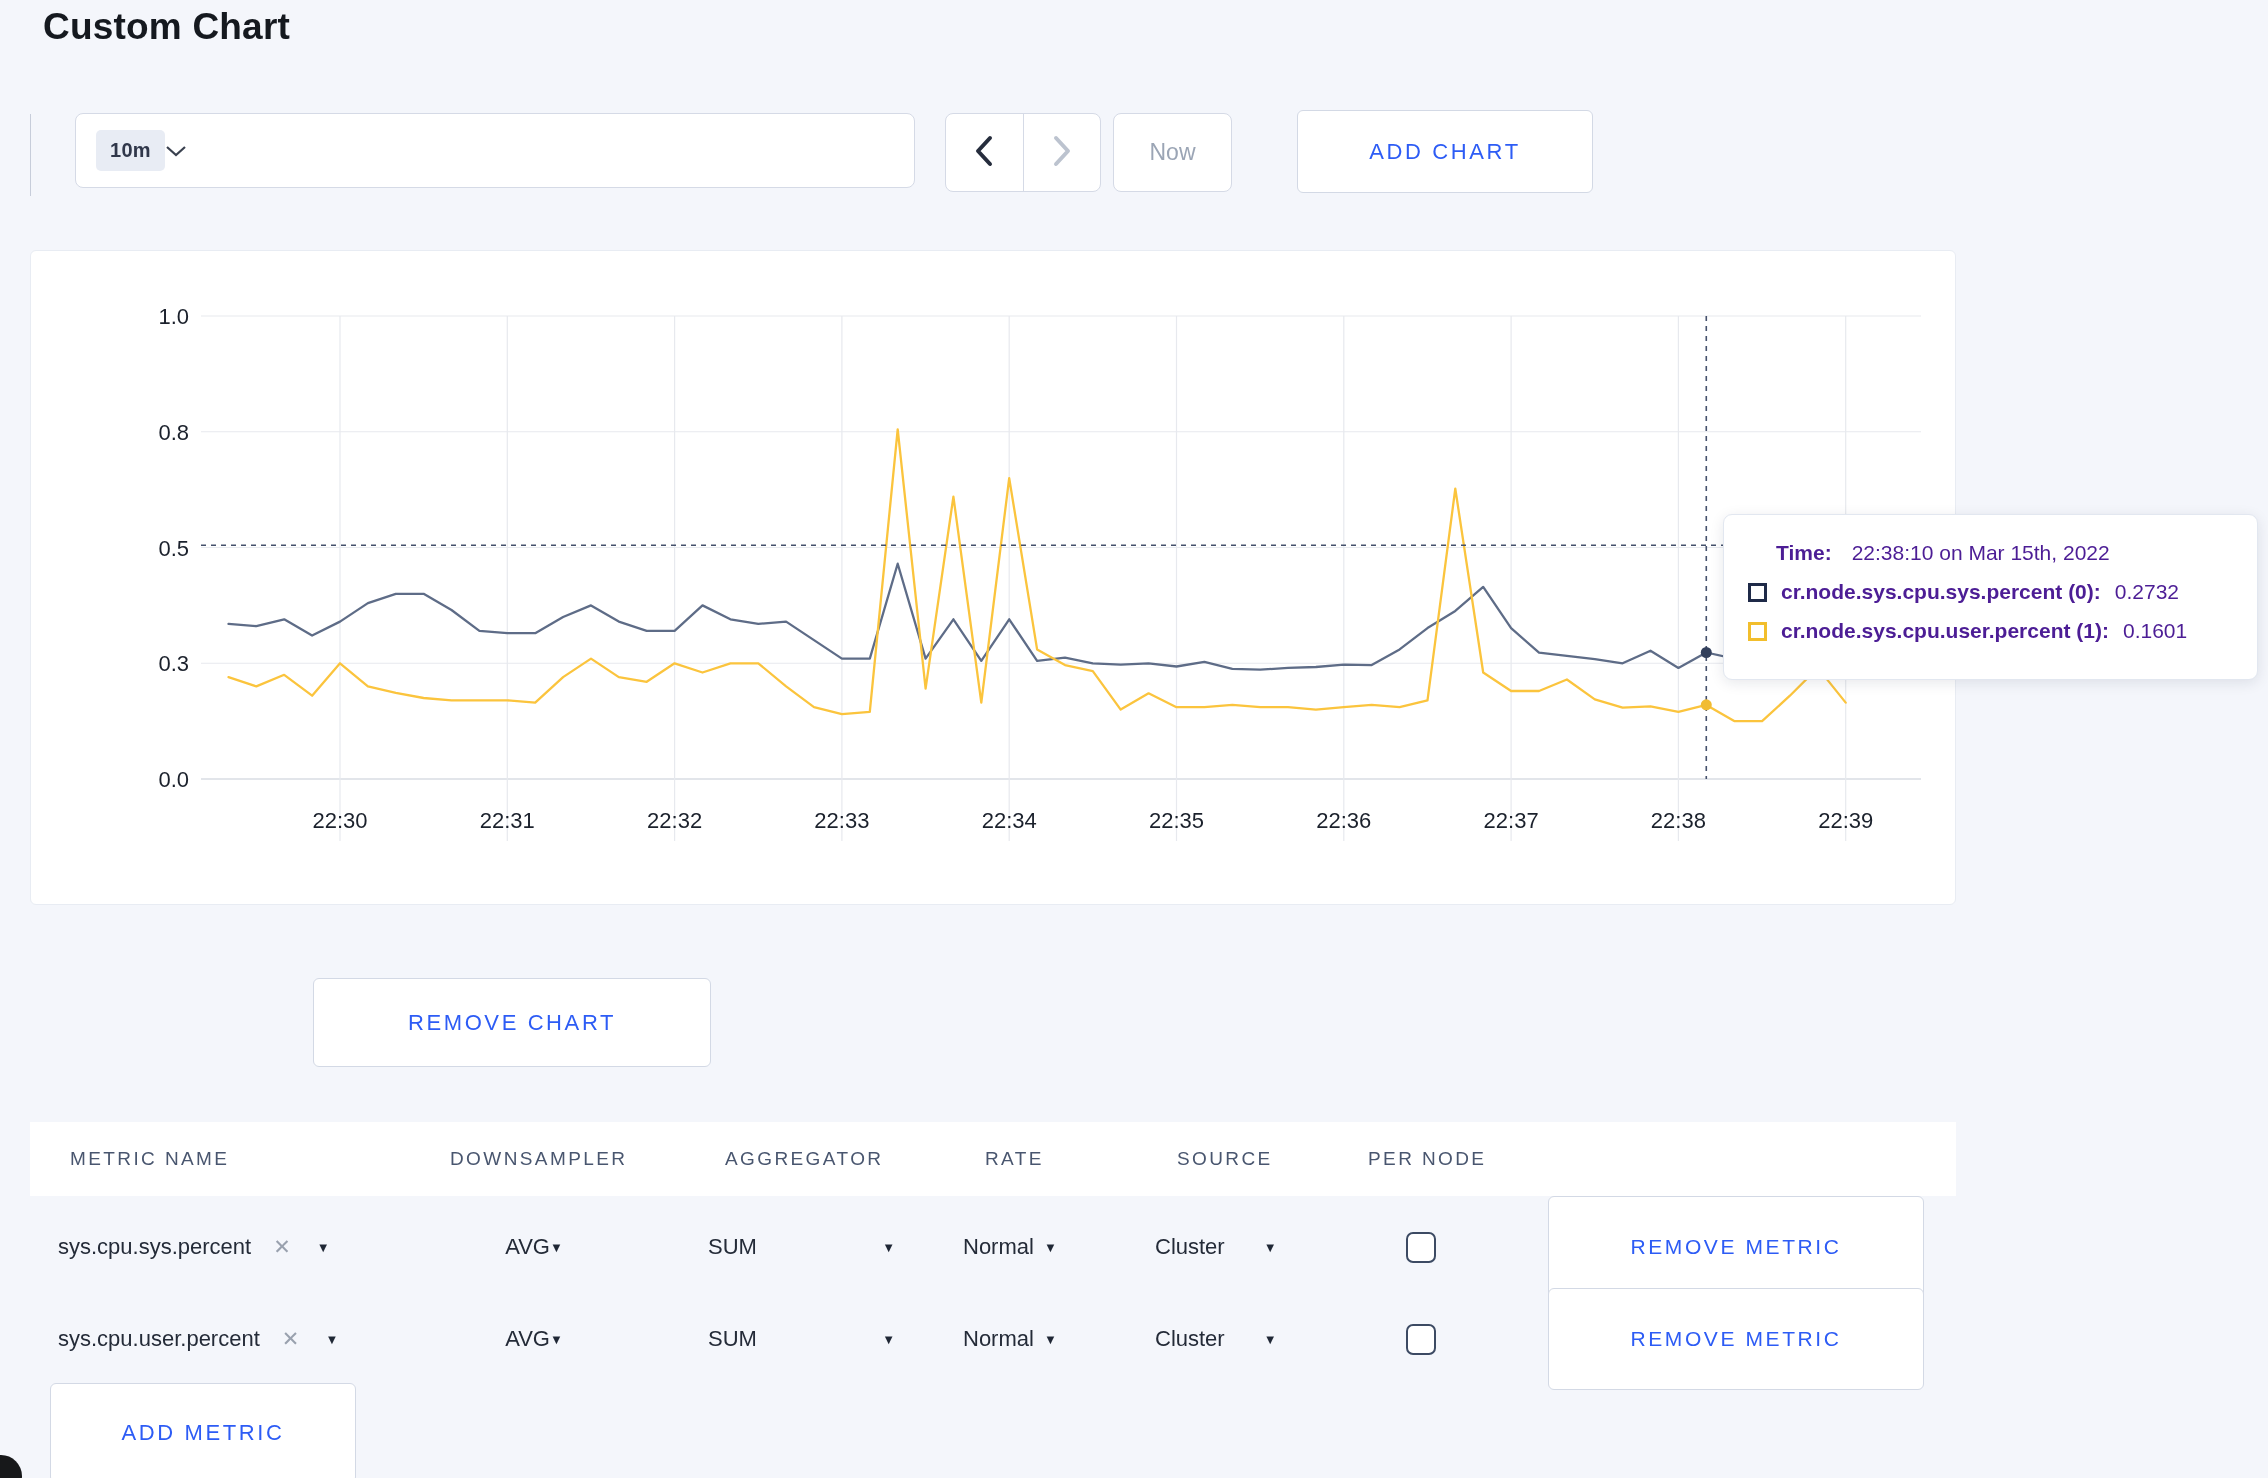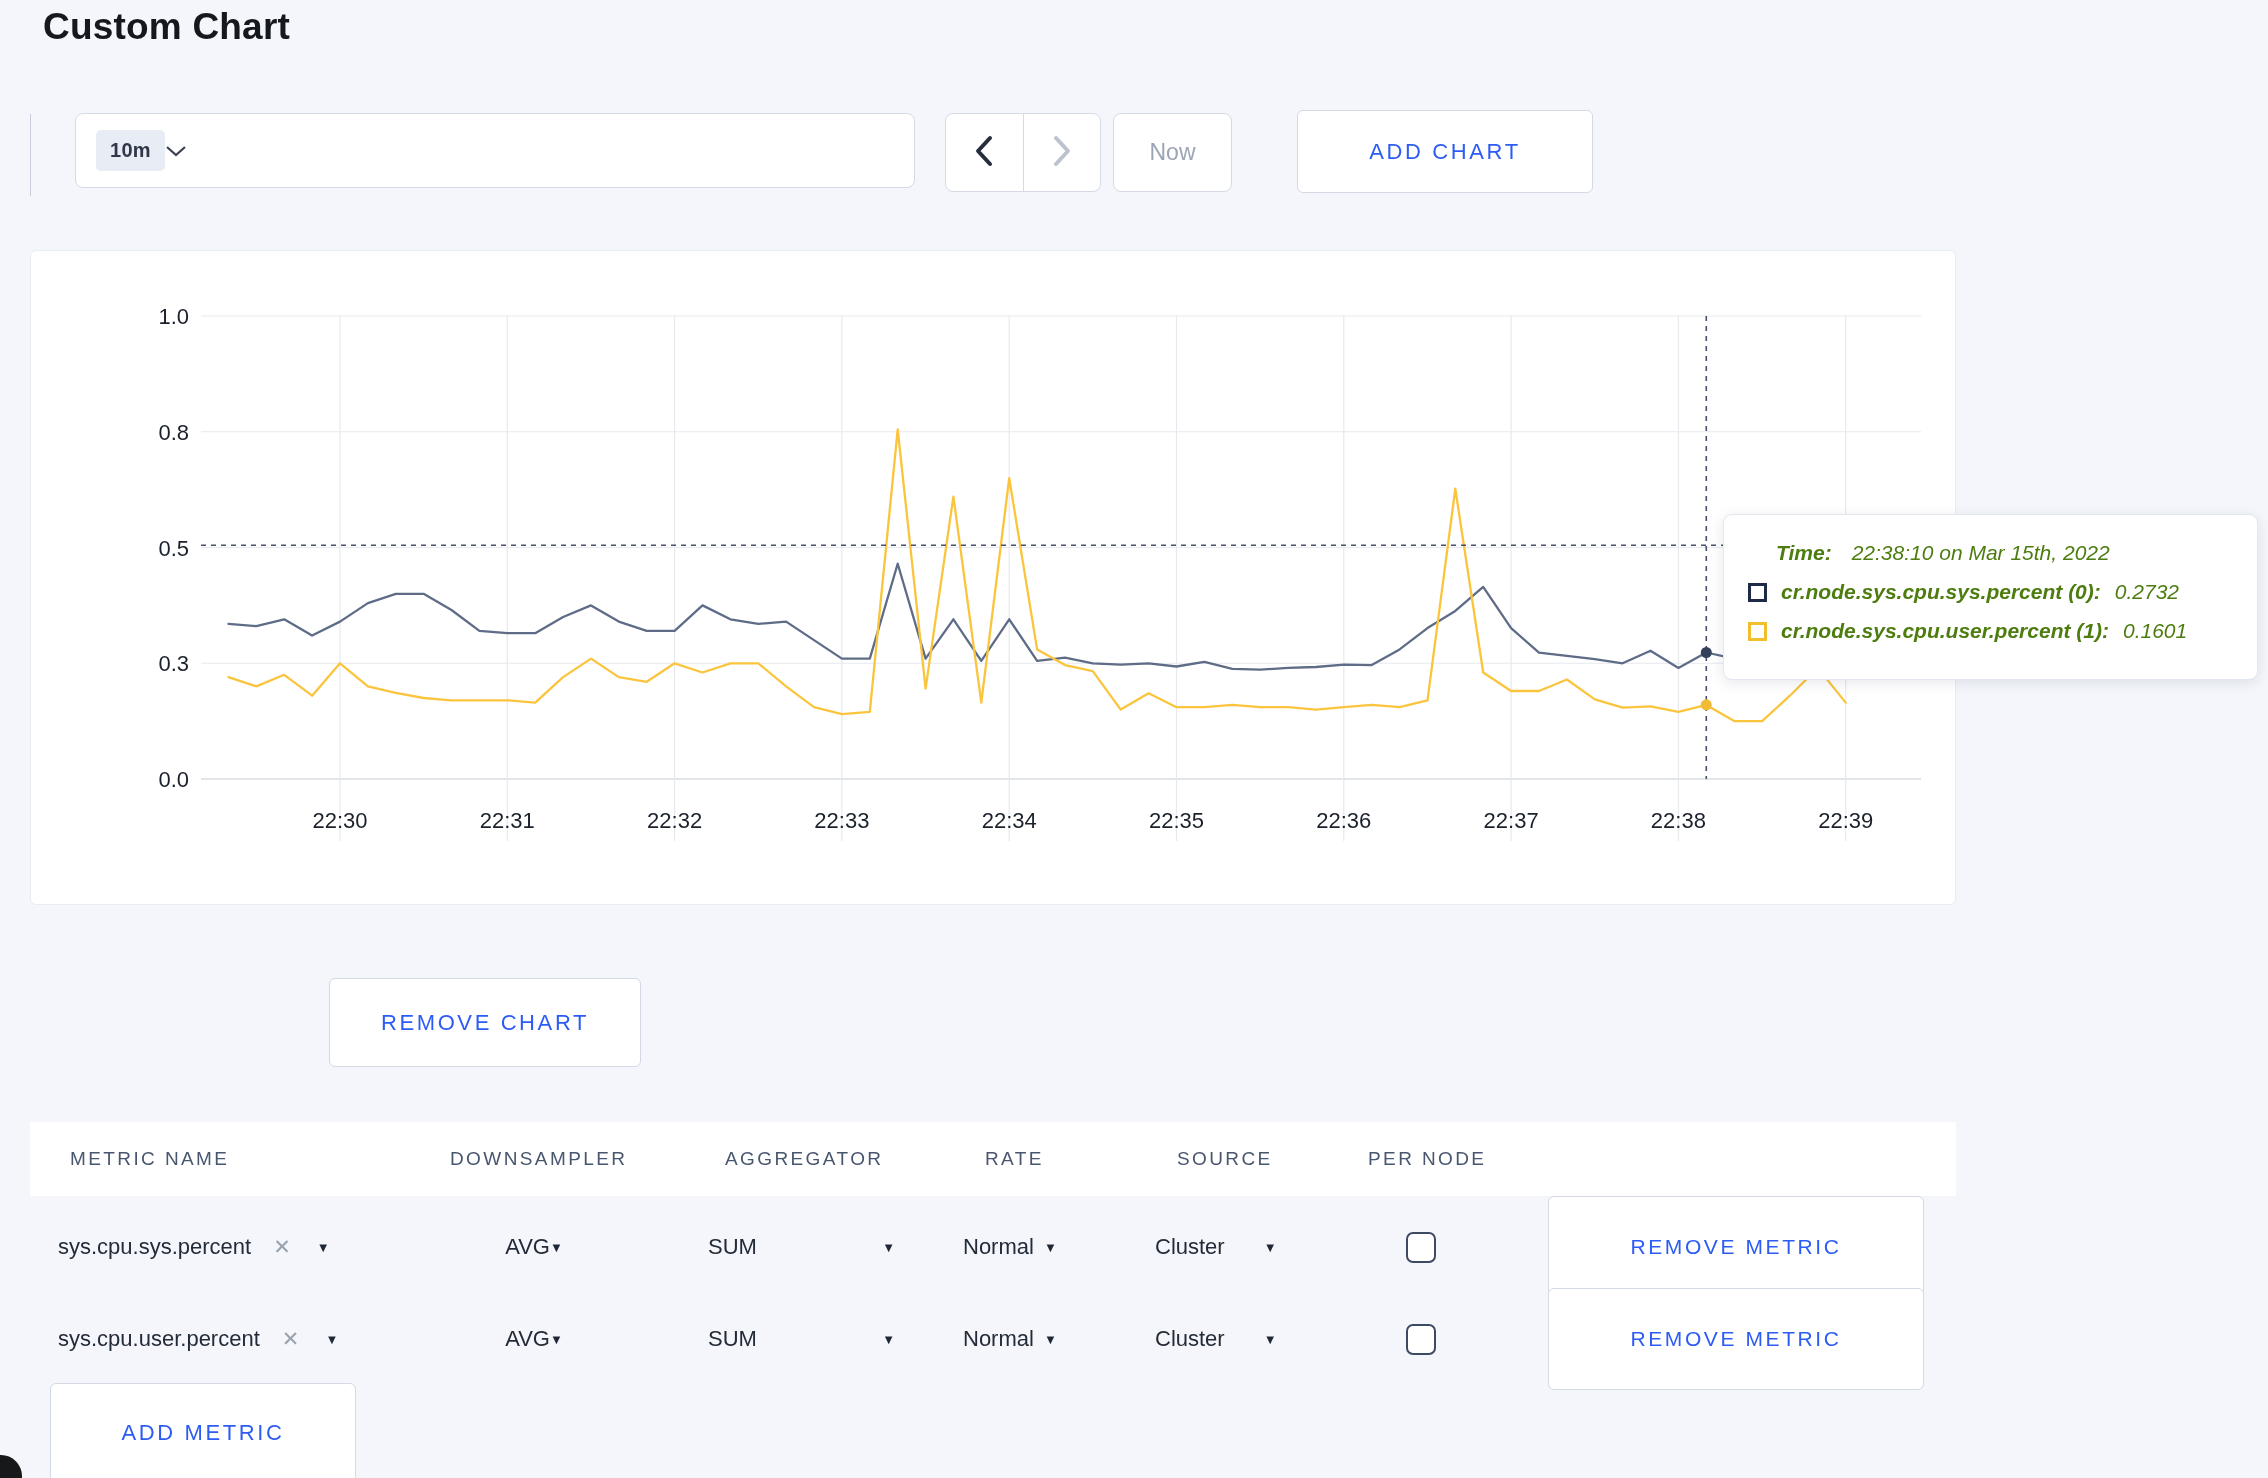"Time:" .tooltip { color: #4d7c0f -> #4c1d95; font-style: italic -> none }
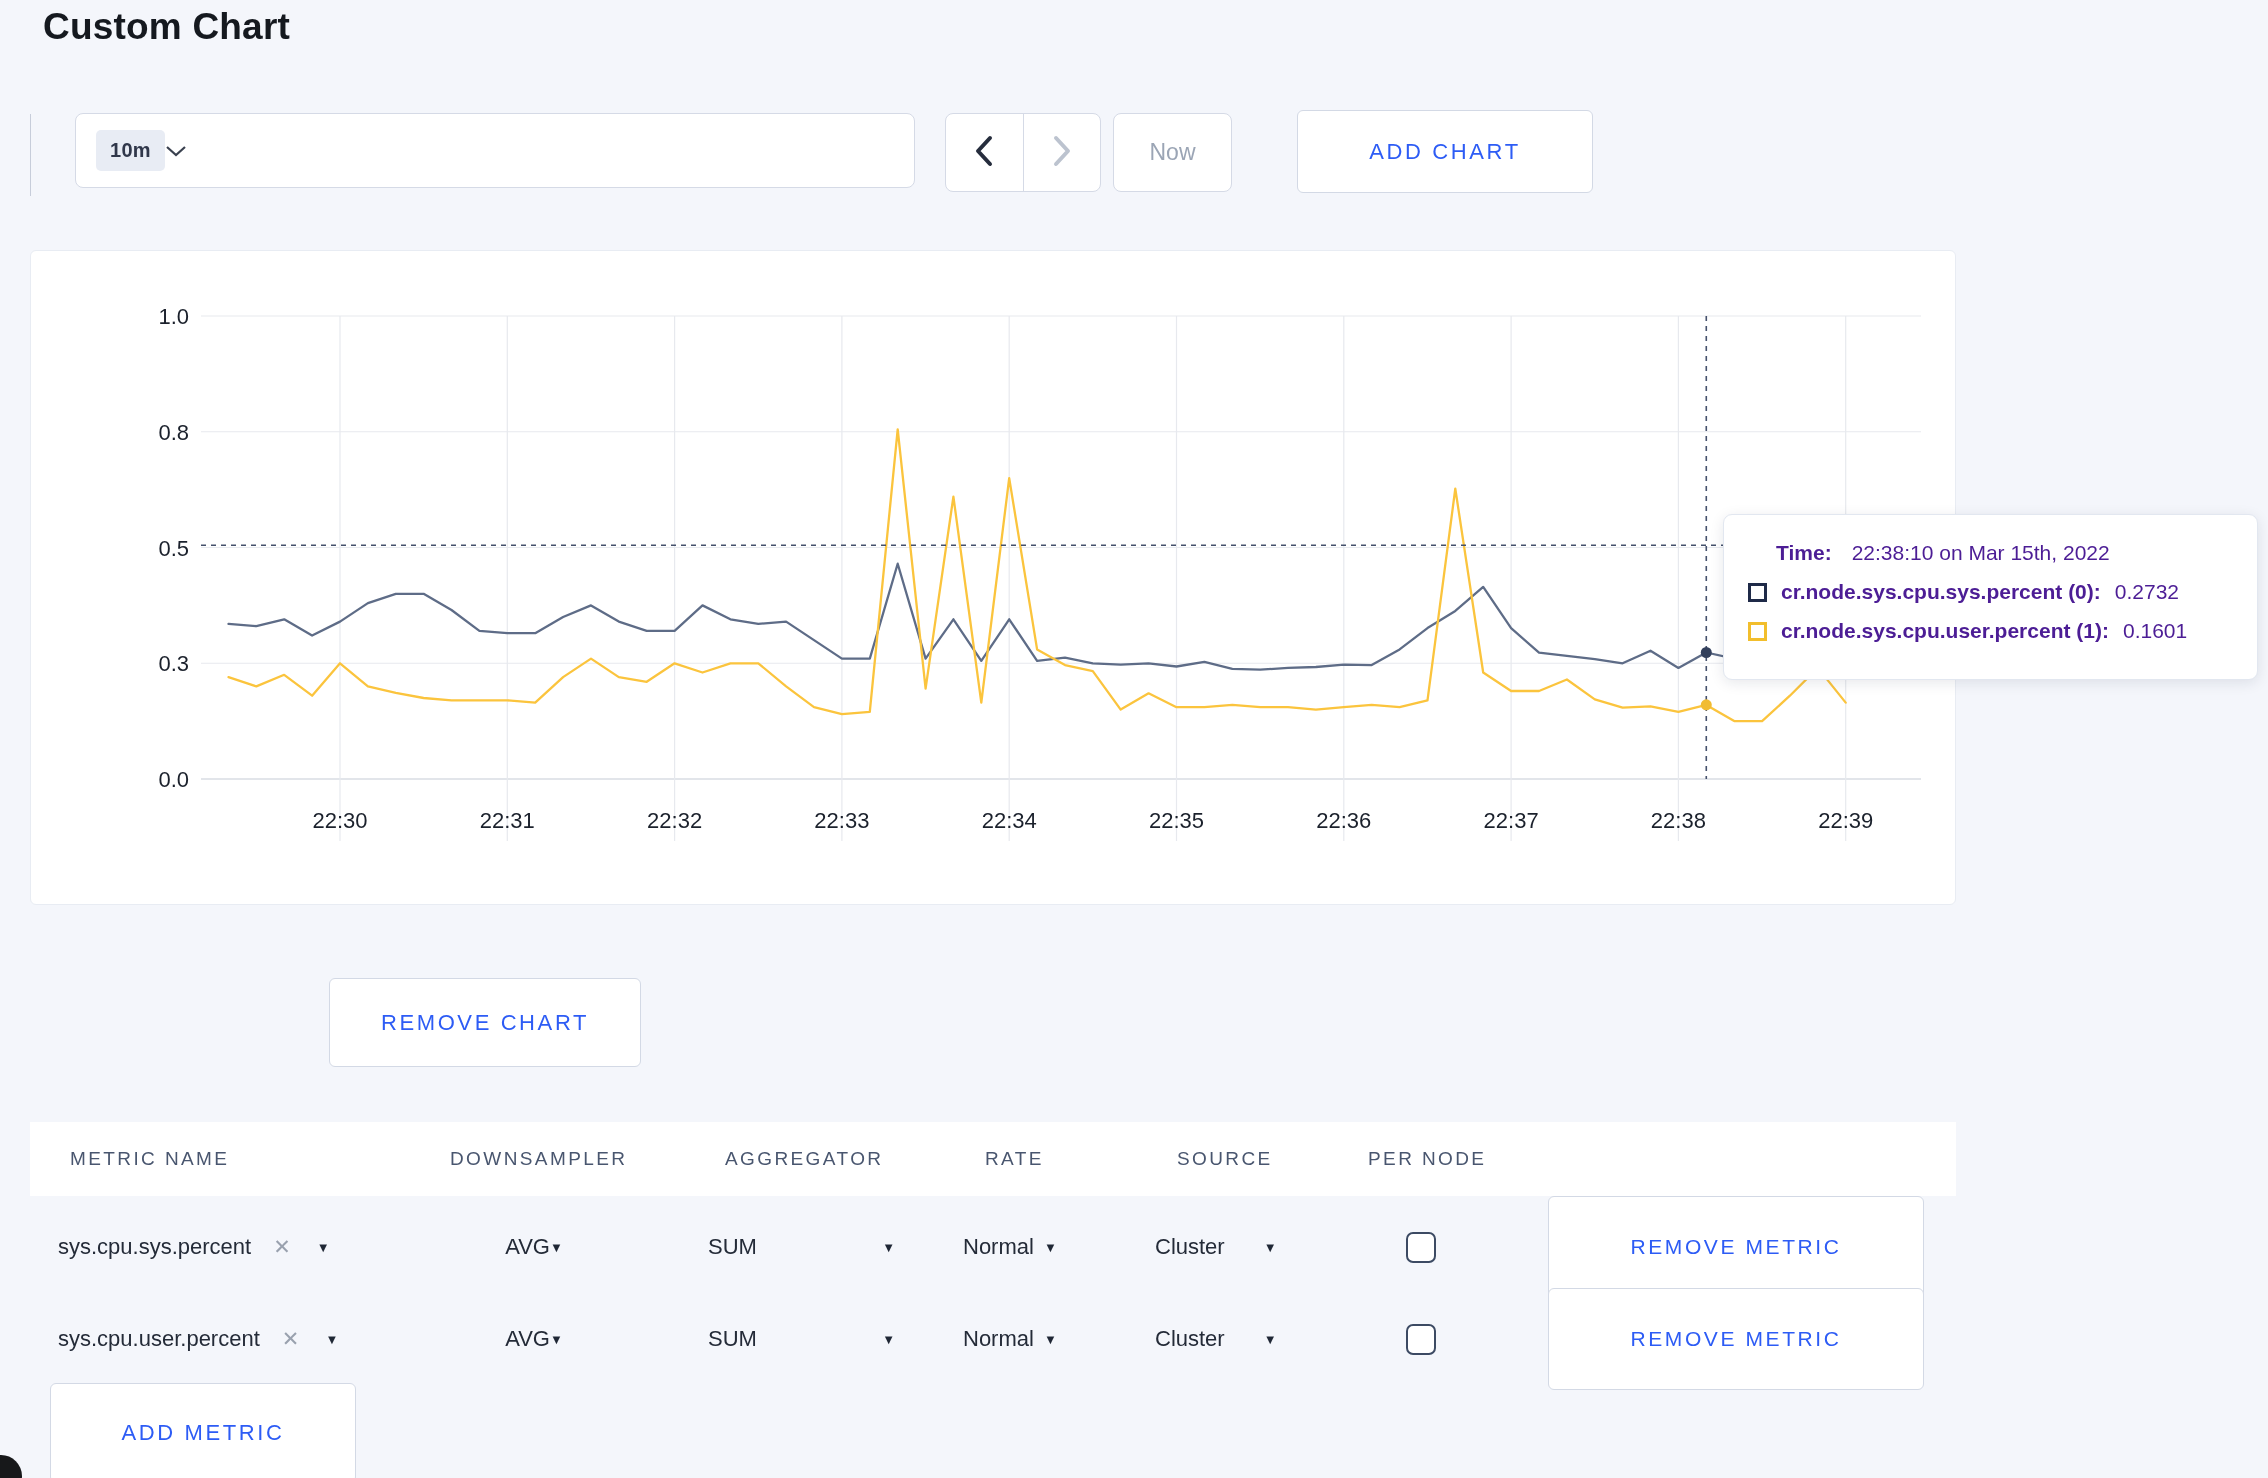"REMOVE CHART" .remove-chart { margin-left: 16px -> none; width: 312px -> 398px }
